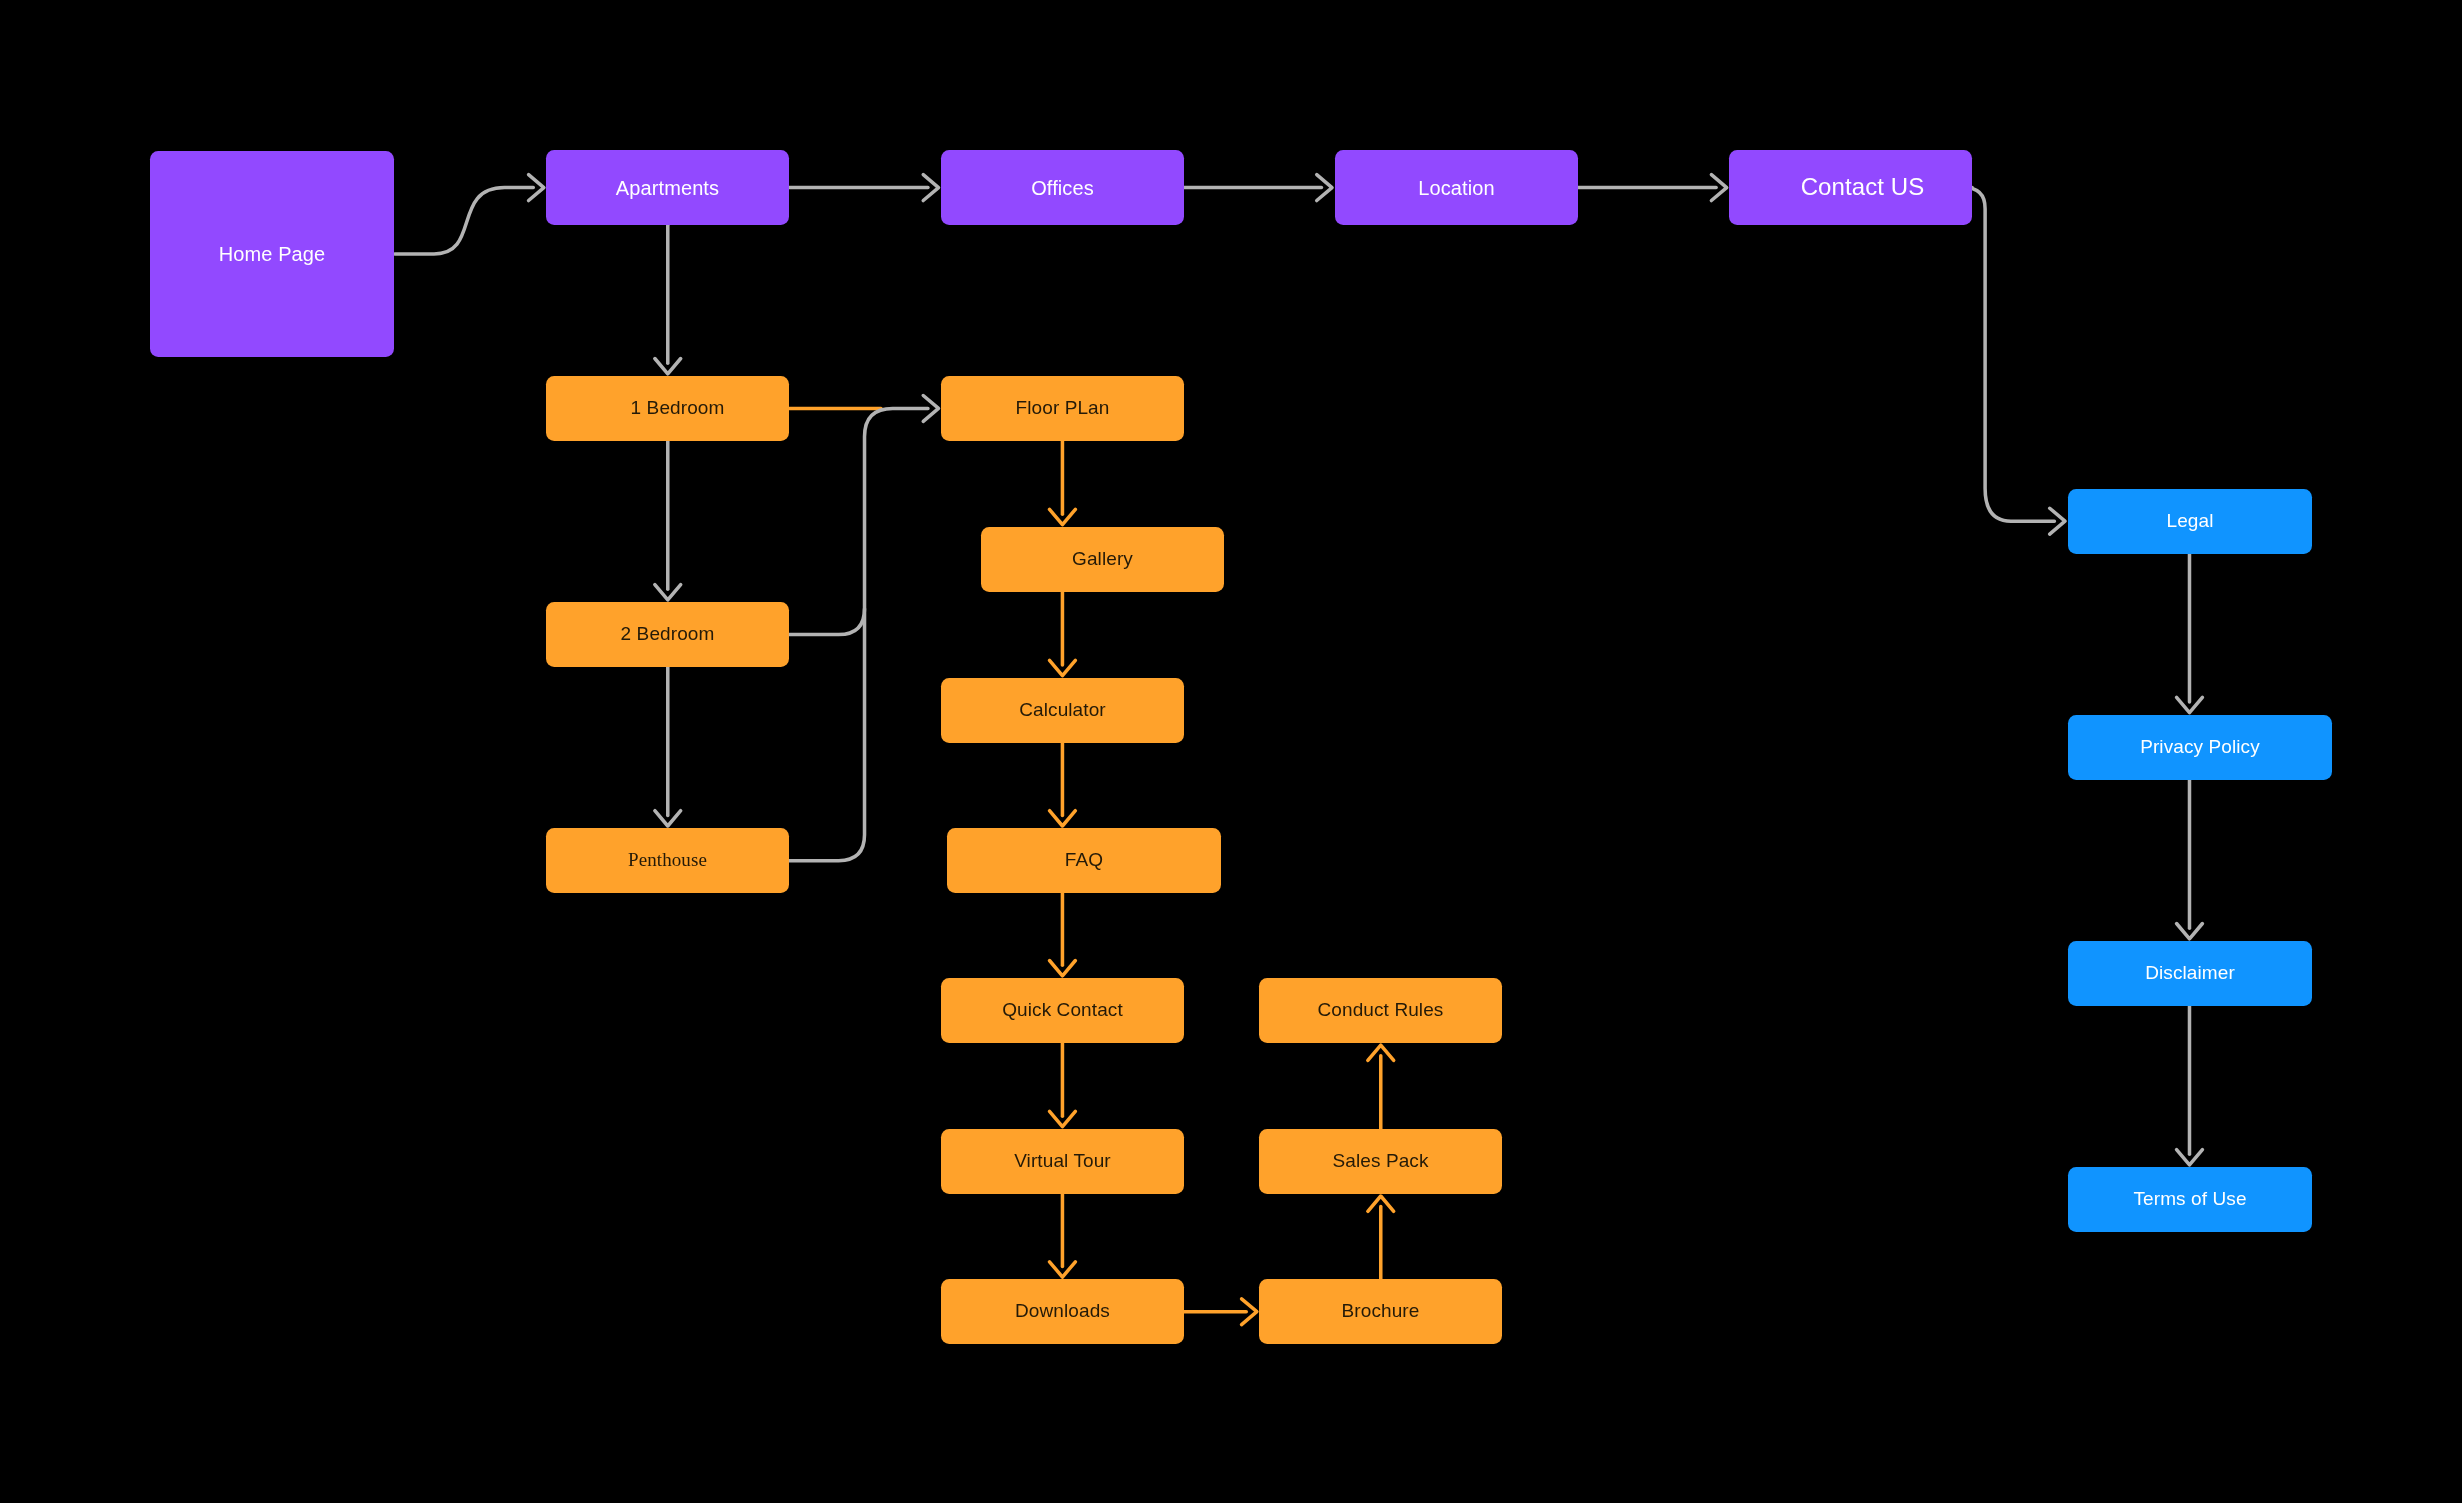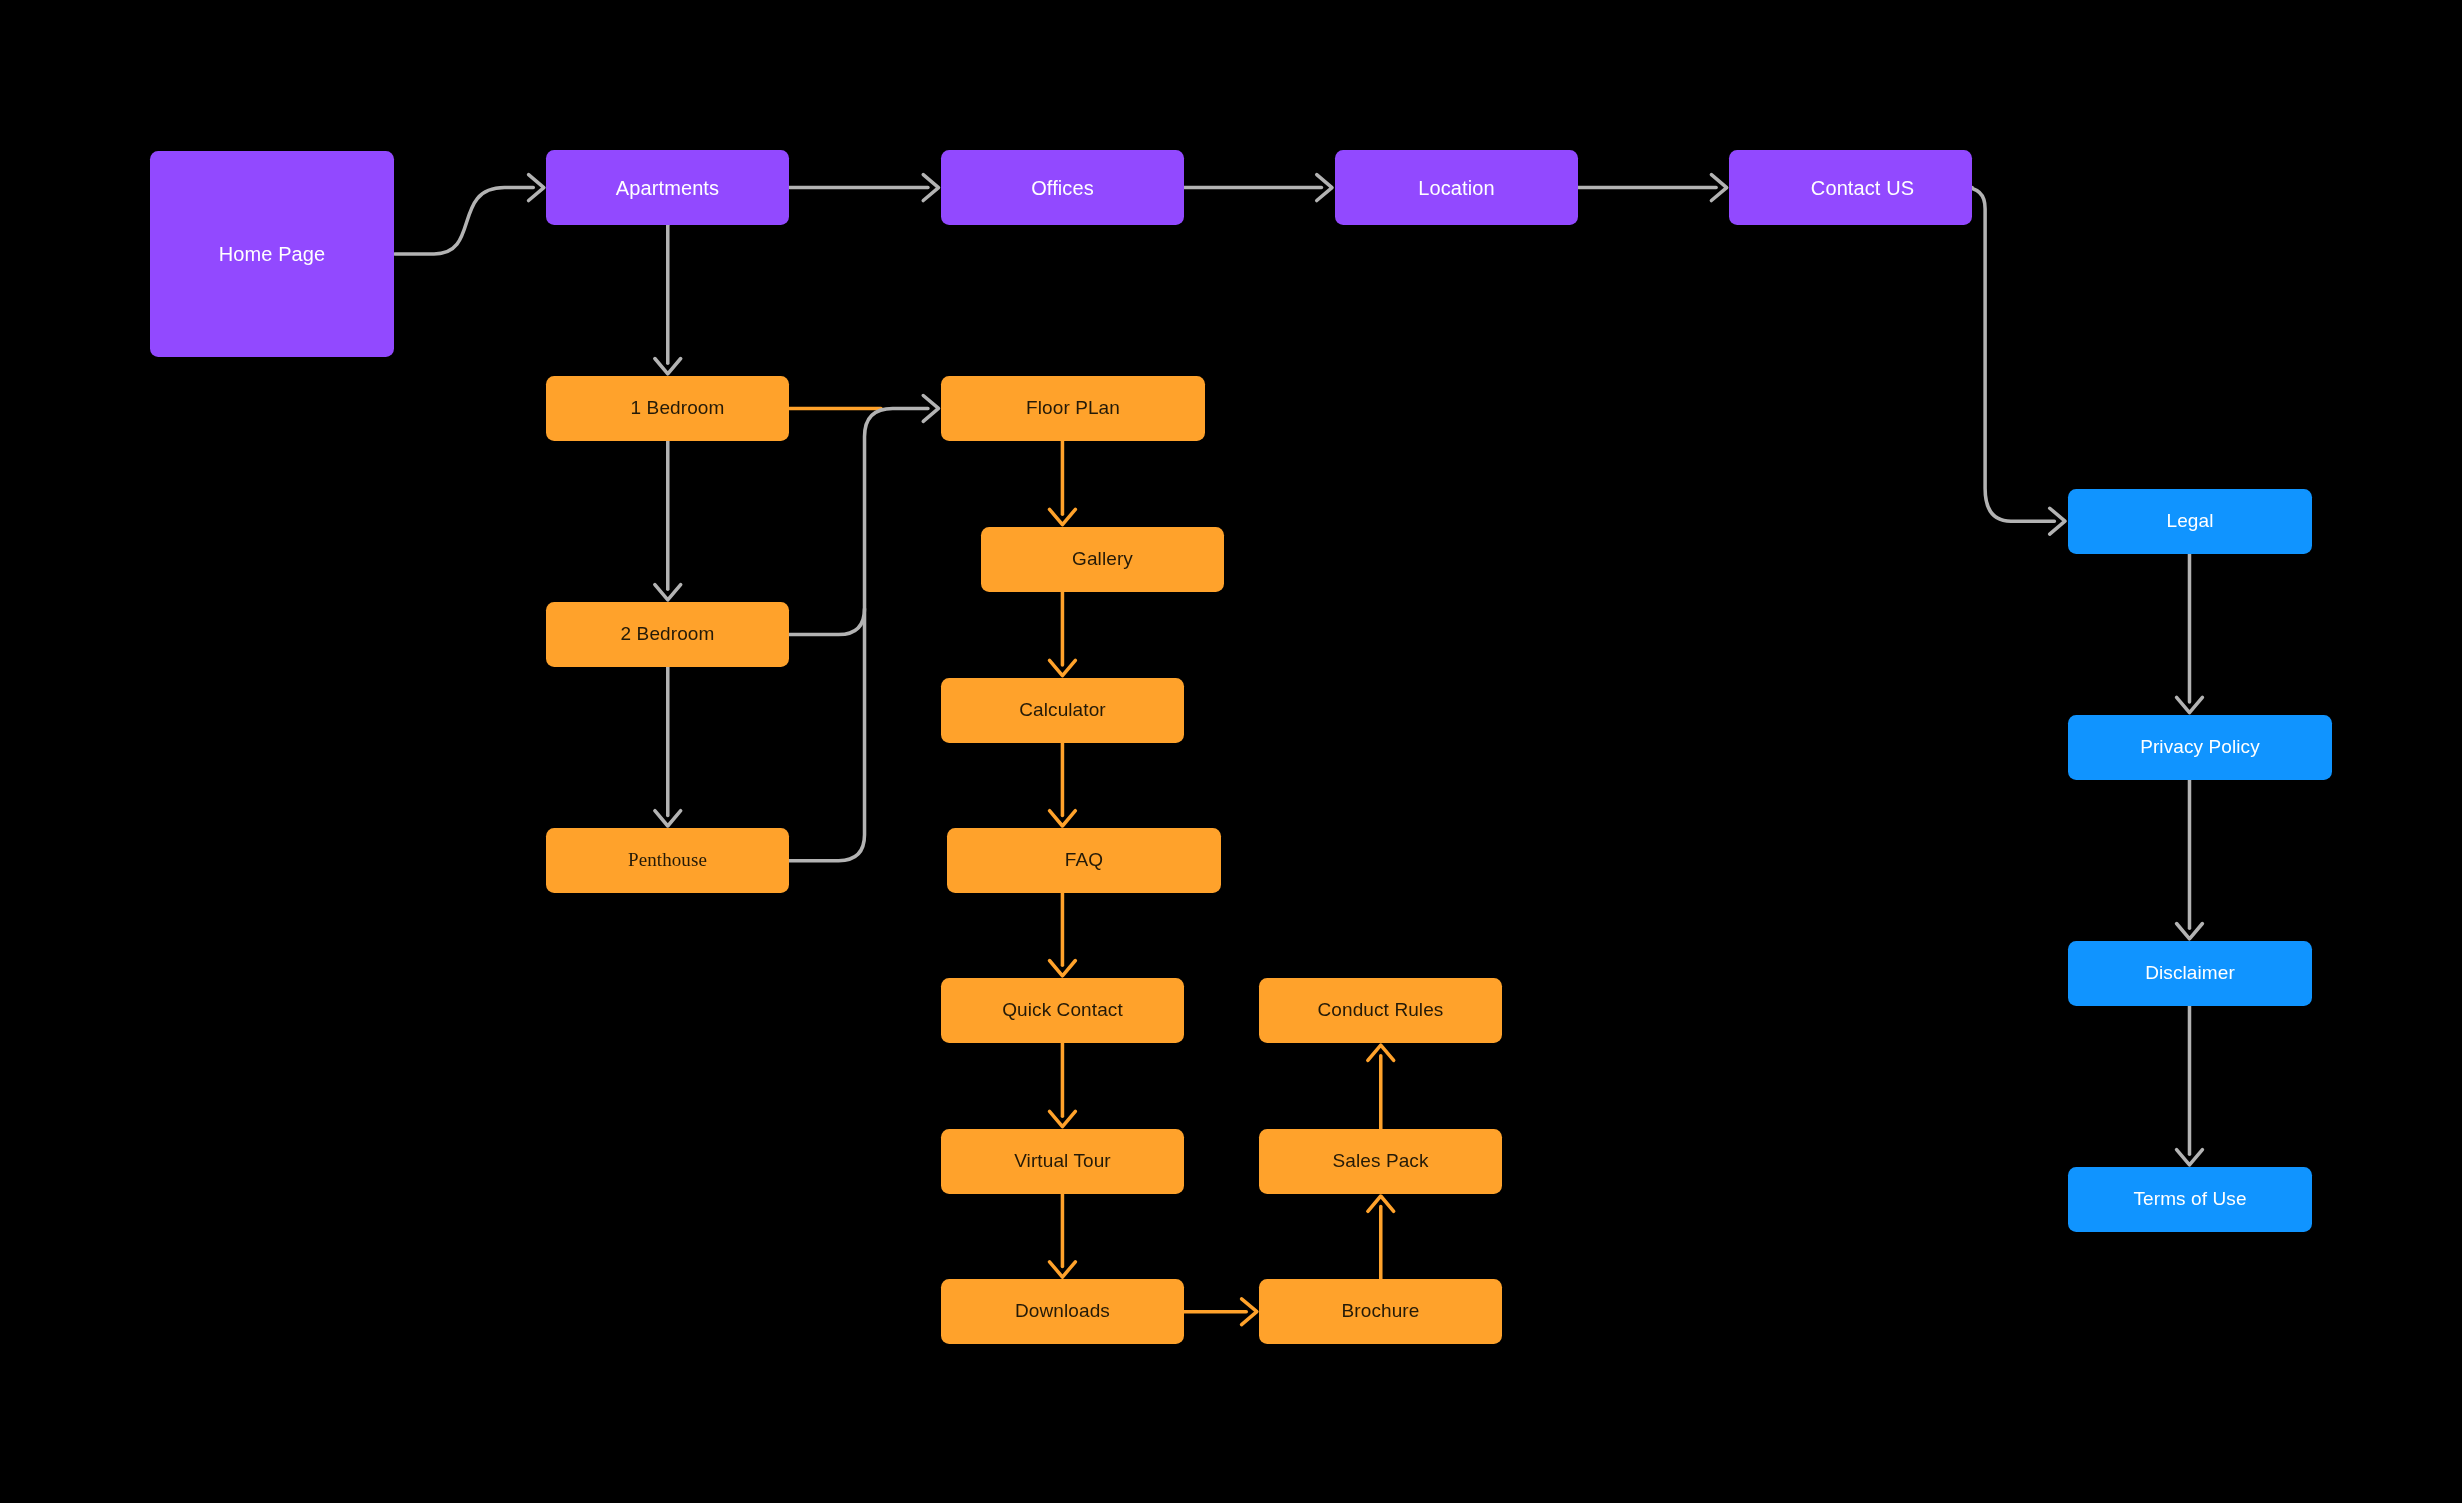"Contact US" span.node-label { font-size: 20px -> 24px }
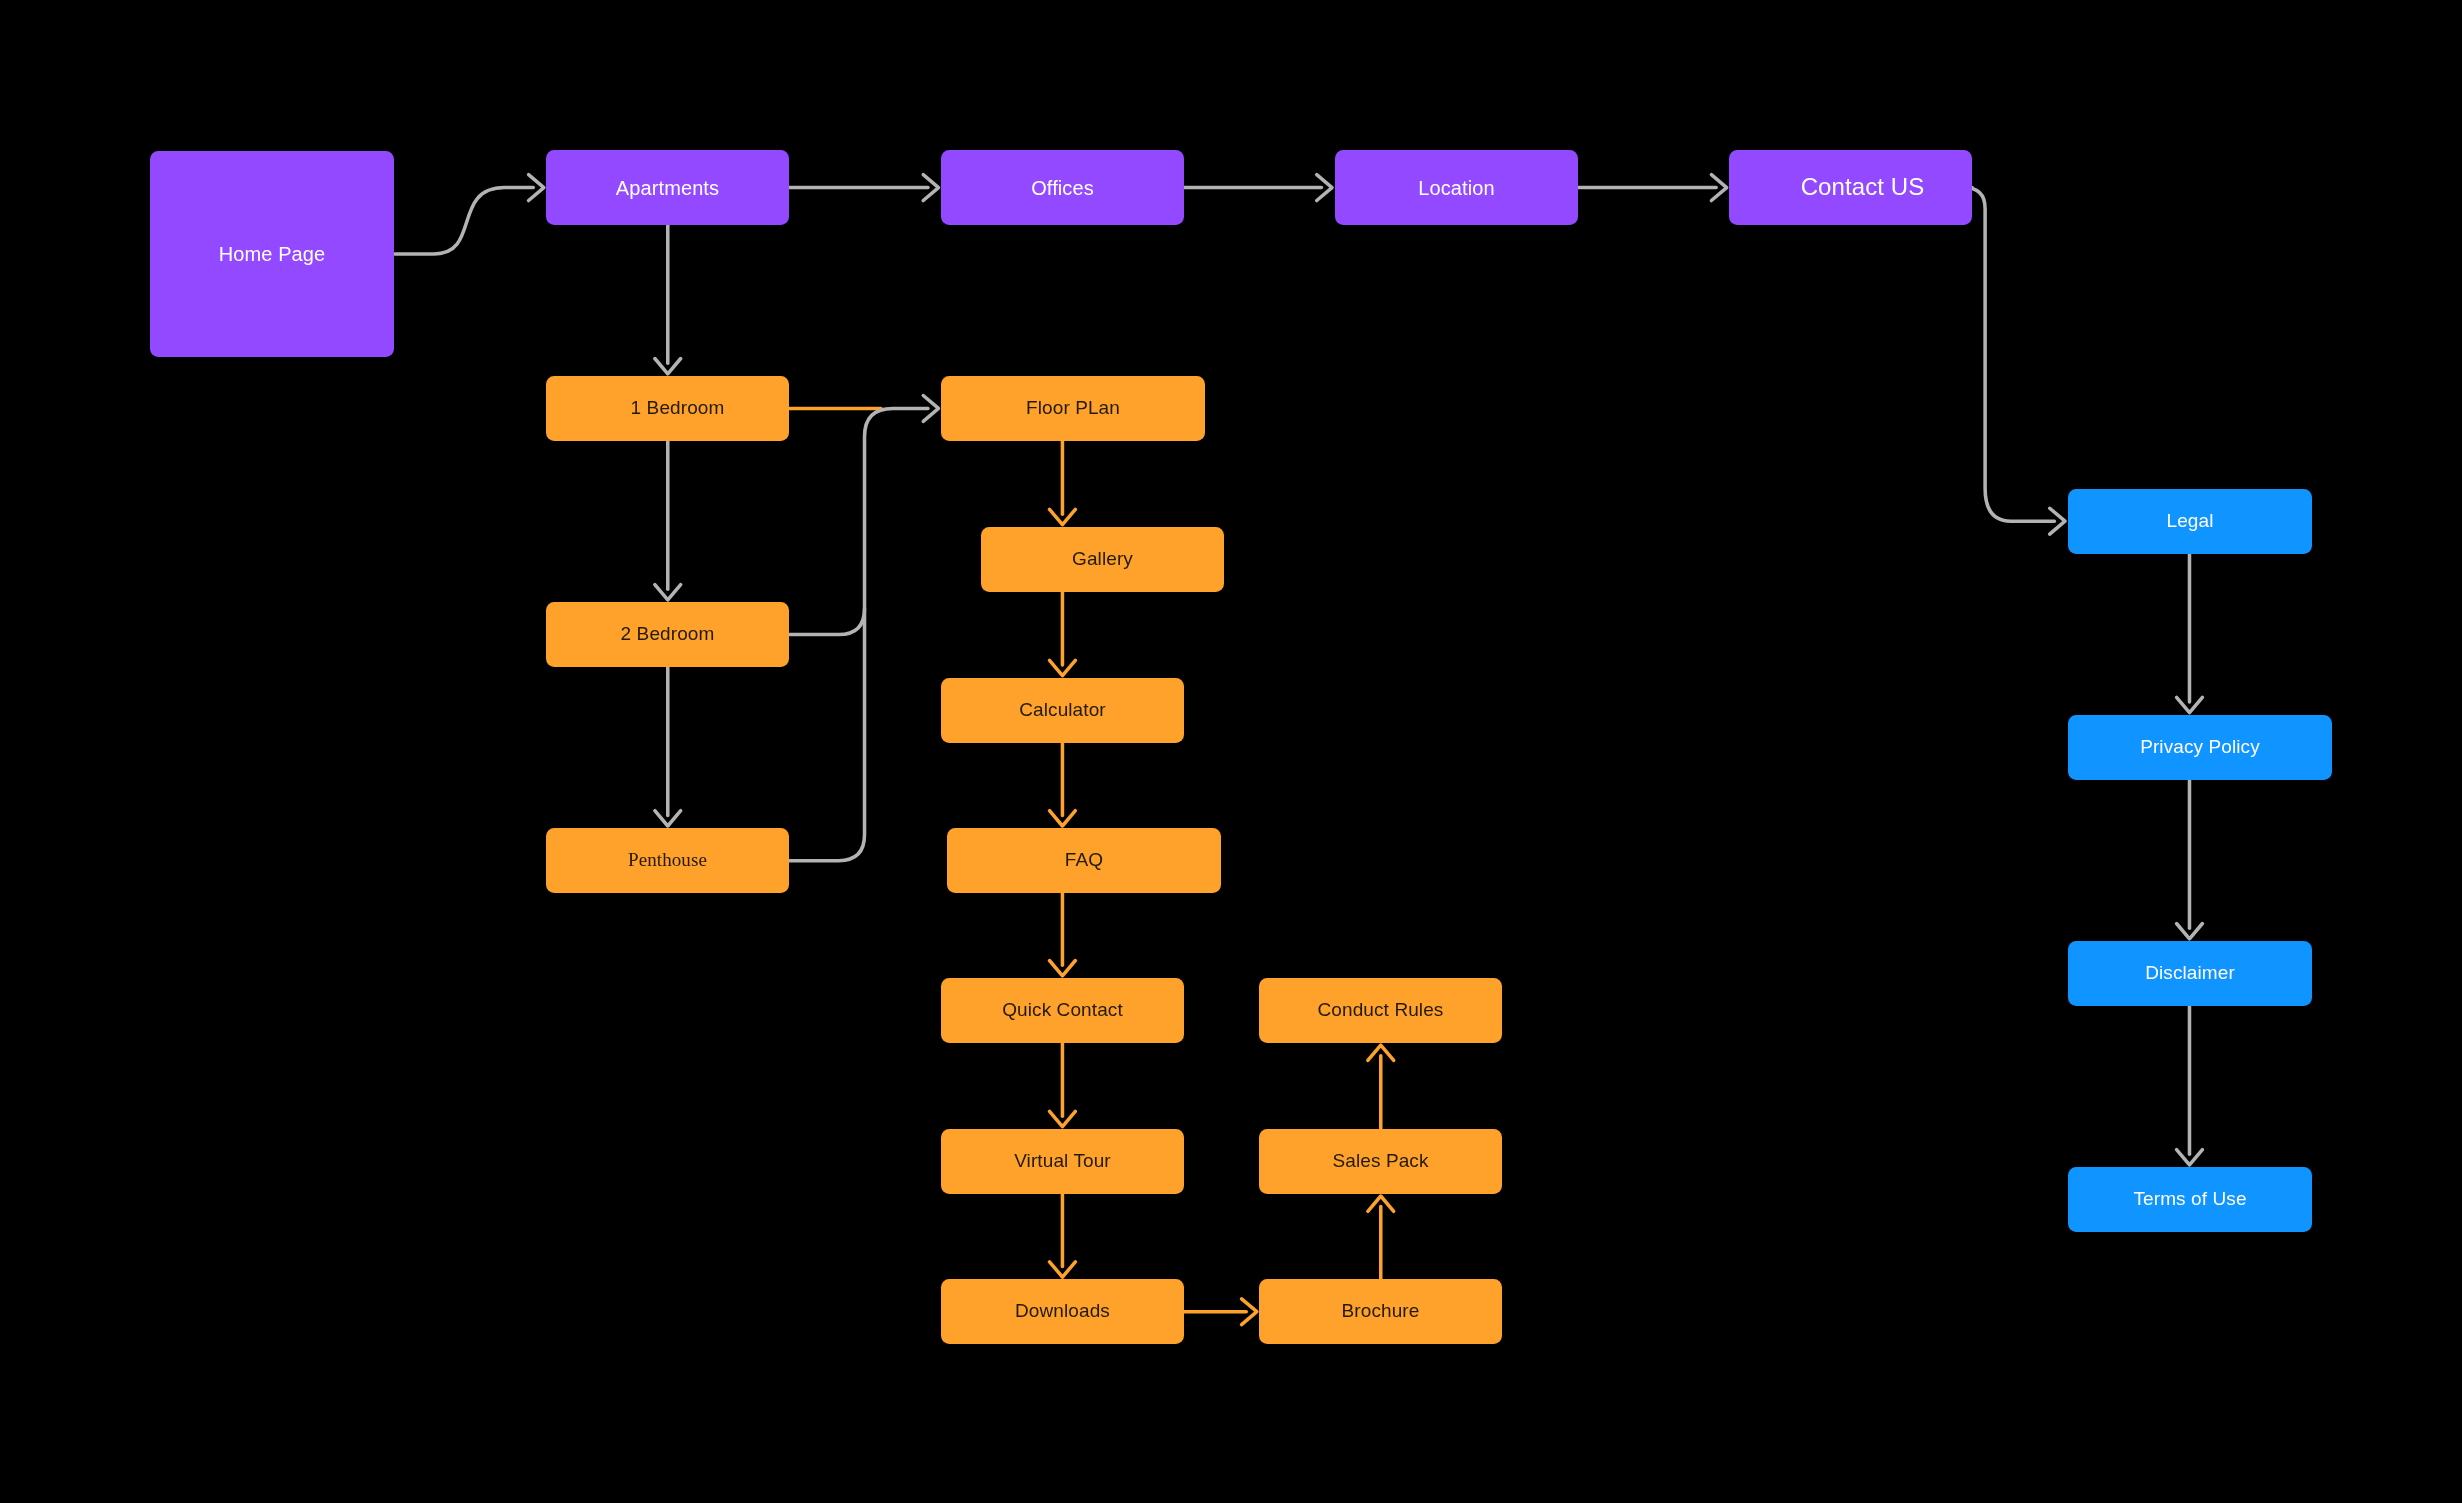"Floor PLan" div.node { width: 264px -> 243px }
